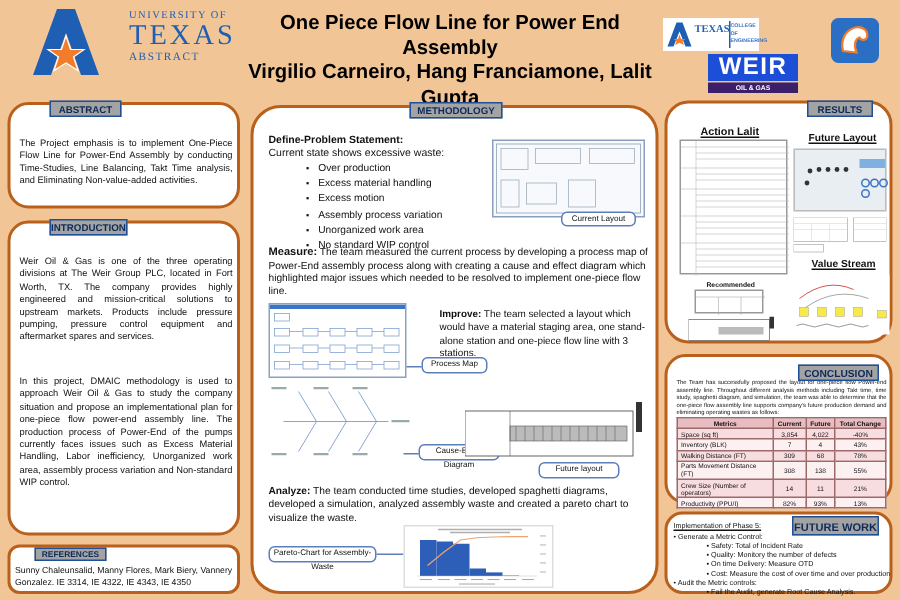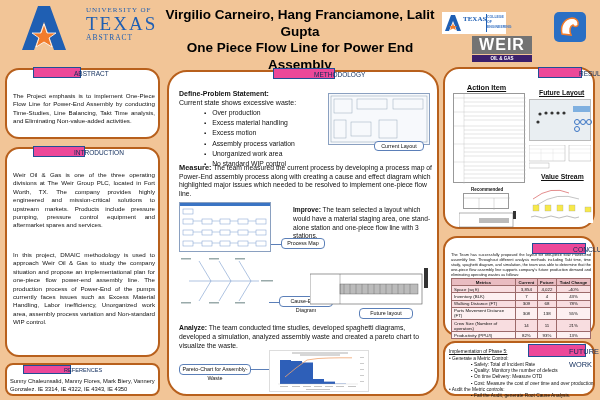"Virgilio Carneiro, Hang Franciamone," div { order: before "One Piece Flow Line for" -> after "One Piece Flow Line for" }
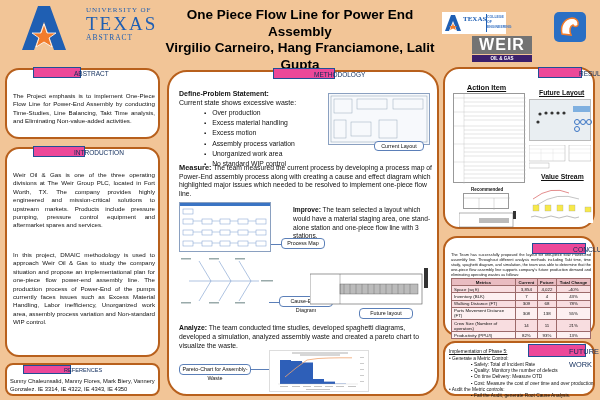"WEIR" div { background: #737373 -> #1d4ed8 }
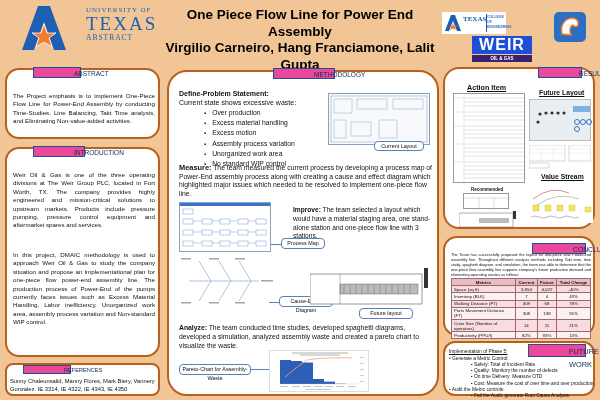"Action Item" div { text: Item -> Lalit }
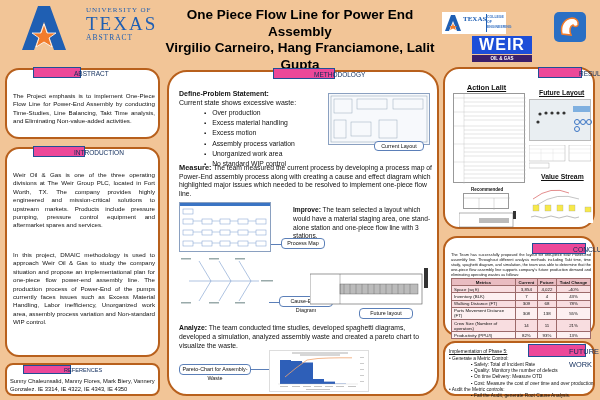"FUTURE WORK" .tag { background: #ec4899 -> #a3a3a3; font-weight: normal -> bold; padding-left: 40px -> none }
